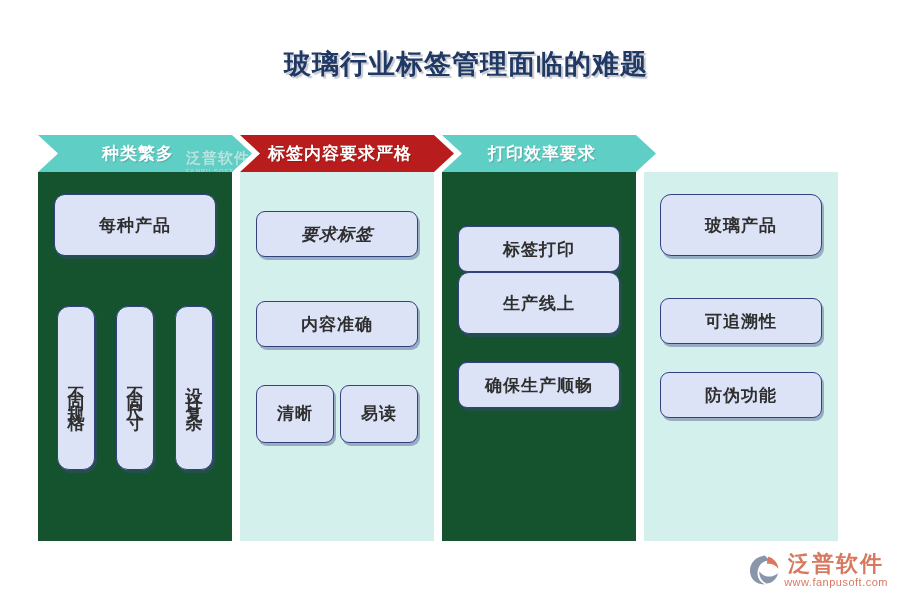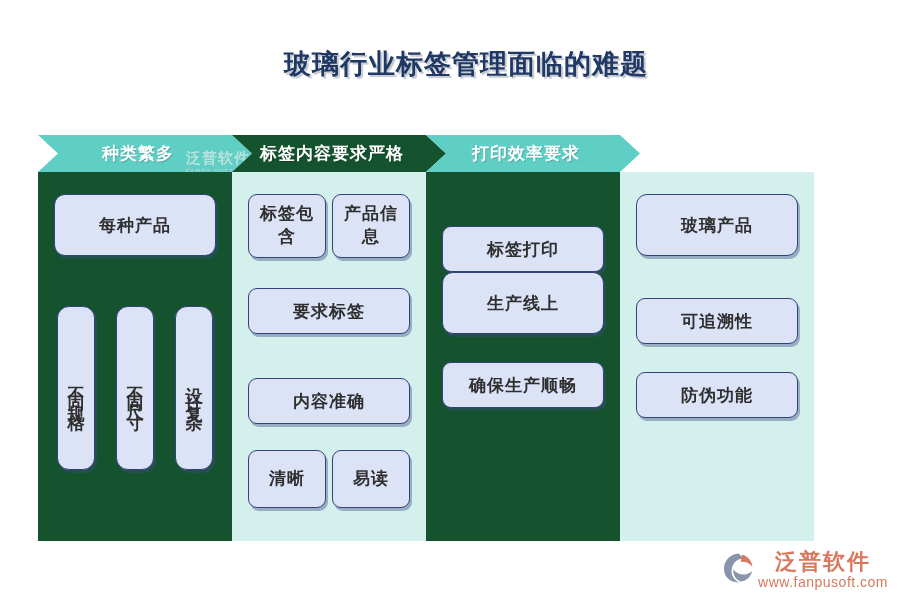"种类繁多" .columns { gap: none -> 8px }
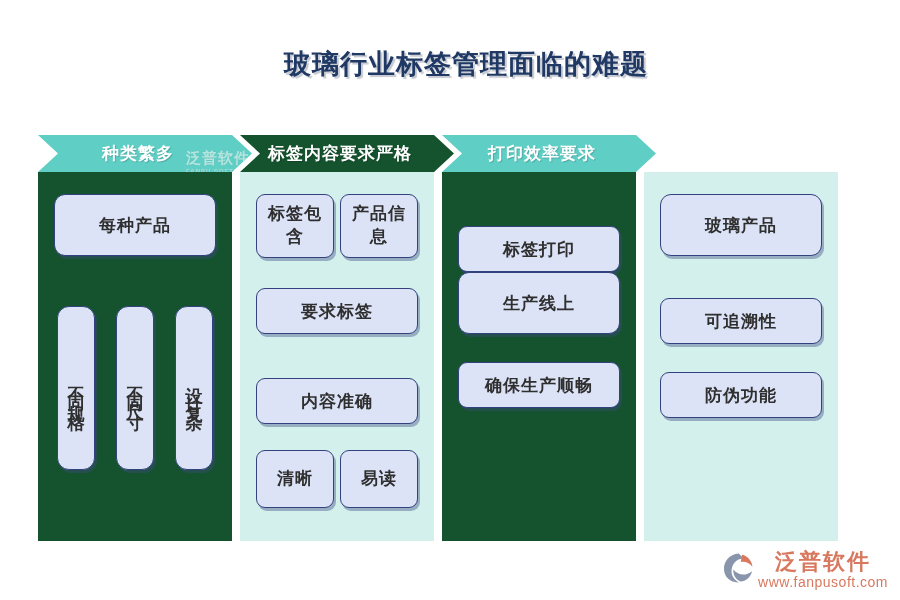"标签内容要求严格" .col-header.orange { background: #14532d -> #b91c1c }
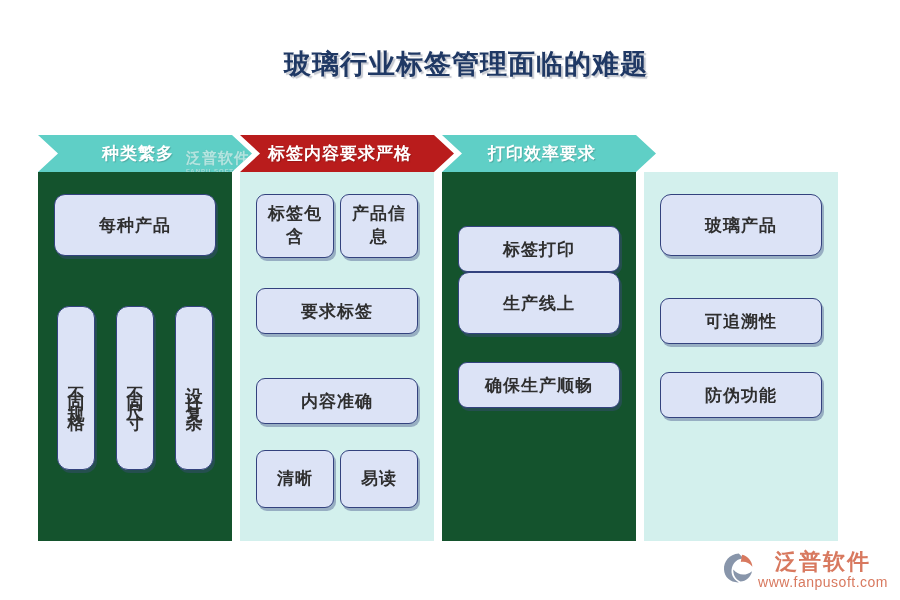"标签包含" div.pair { html: <div> <div>标签包含</div> <div>产品信息</div> </div> -> none }
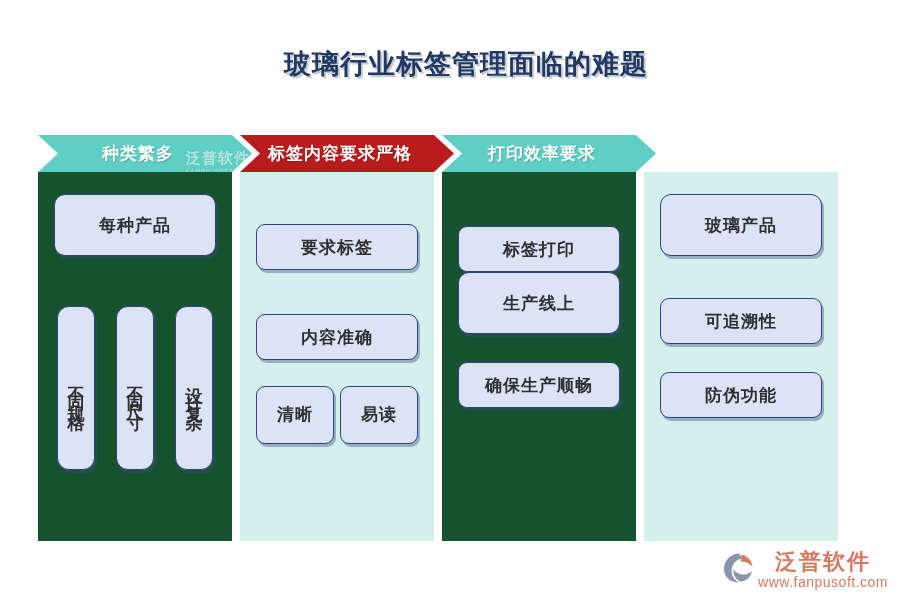"要求标签" .col2 .gap-a { font-style: none -> italic; margin-top: 30px -> 17px }
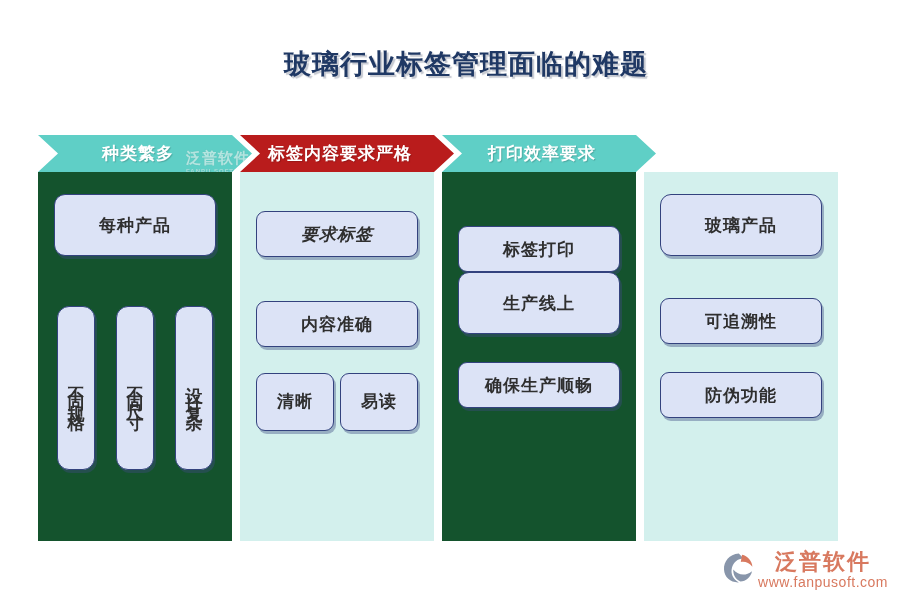"清晰" .col2 .gap-c { margin-top: 26px -> 38px }
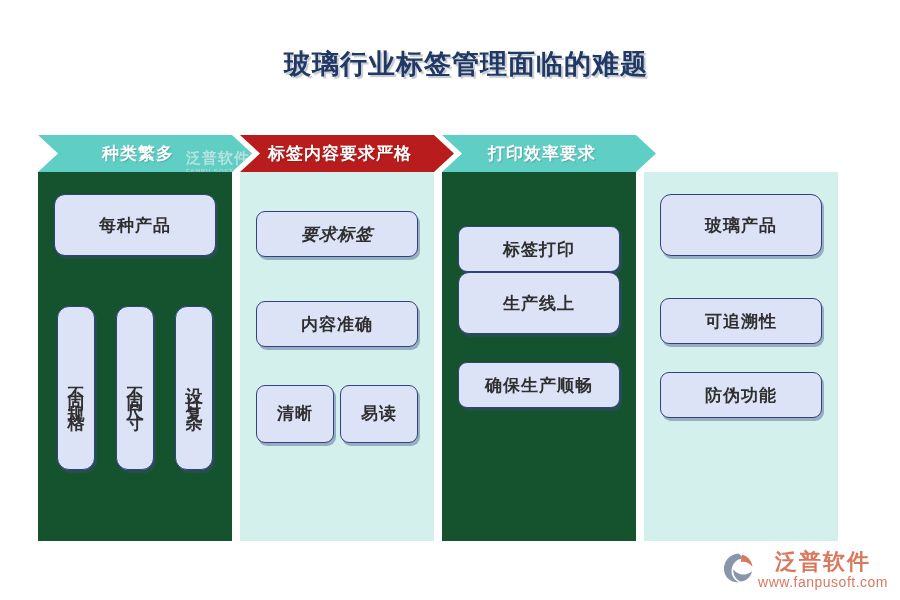"www.fanpusoft.com" .footer-url { font-size: 14px -> 11px }
